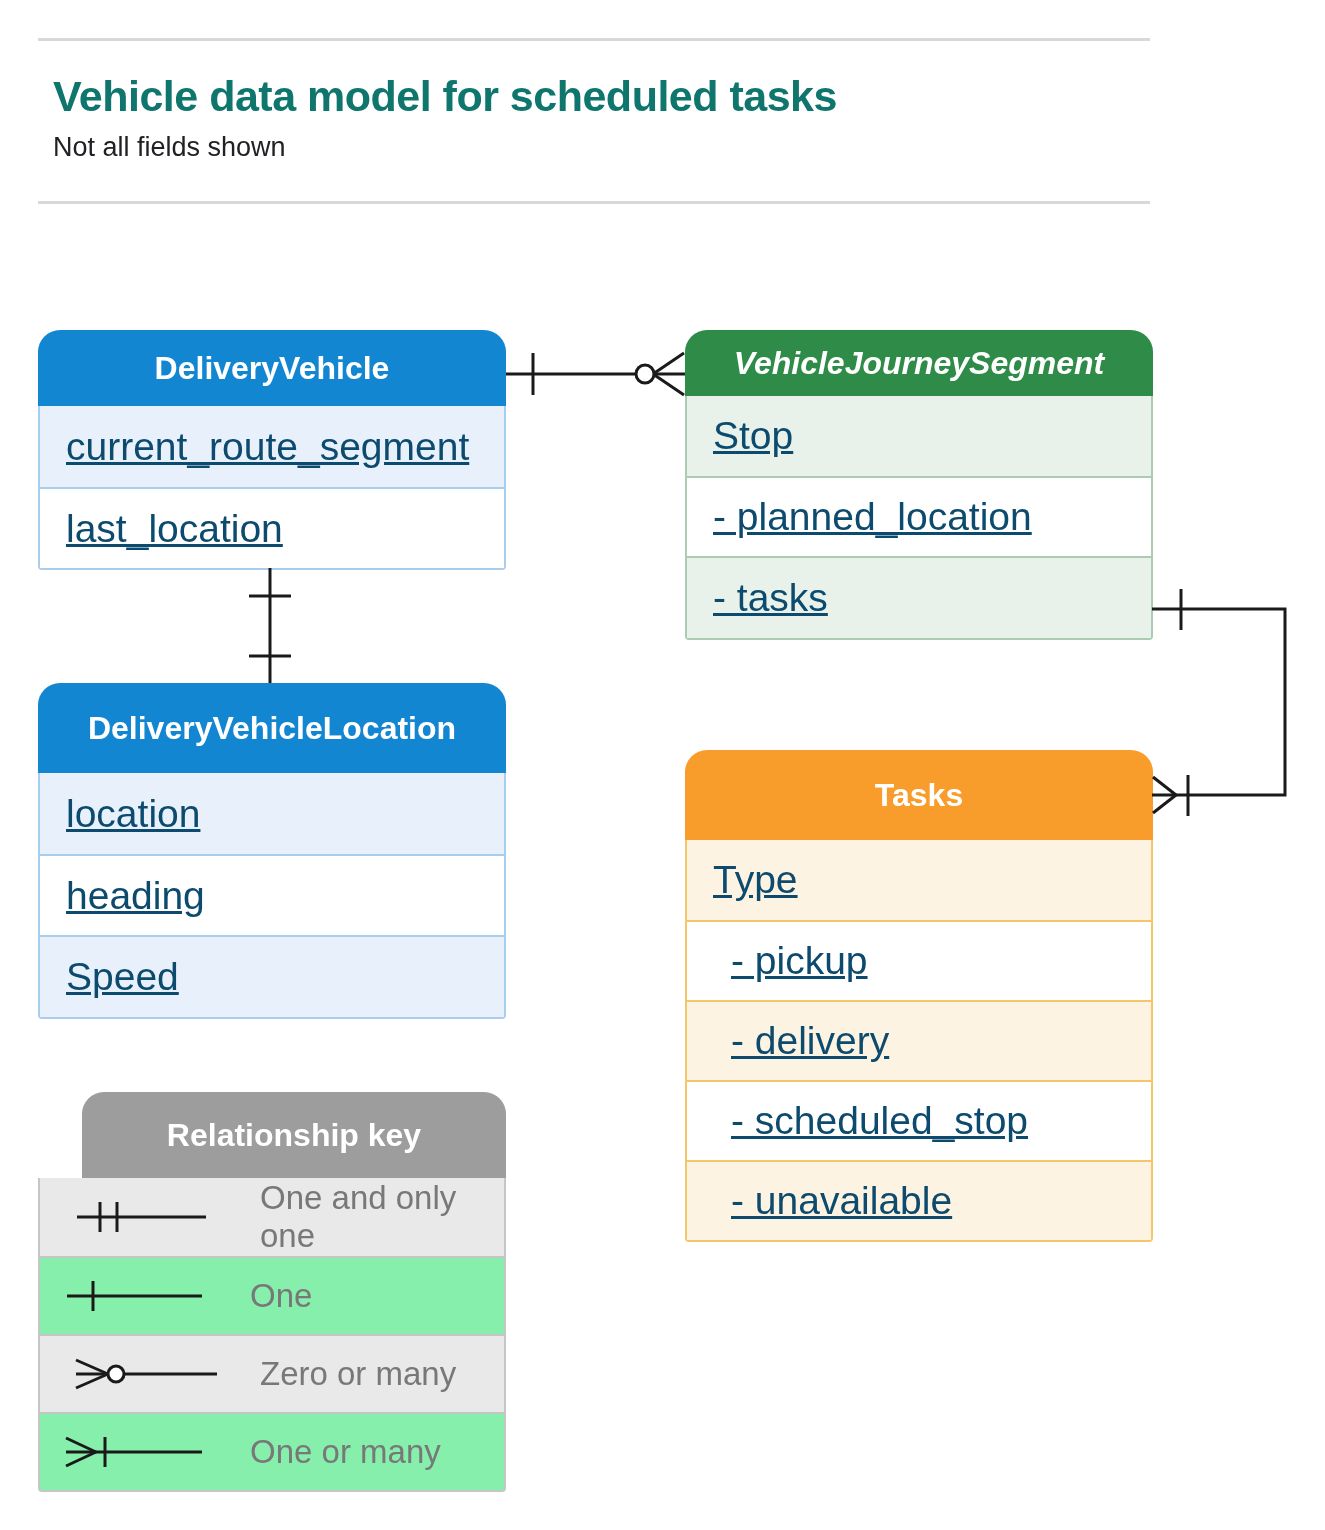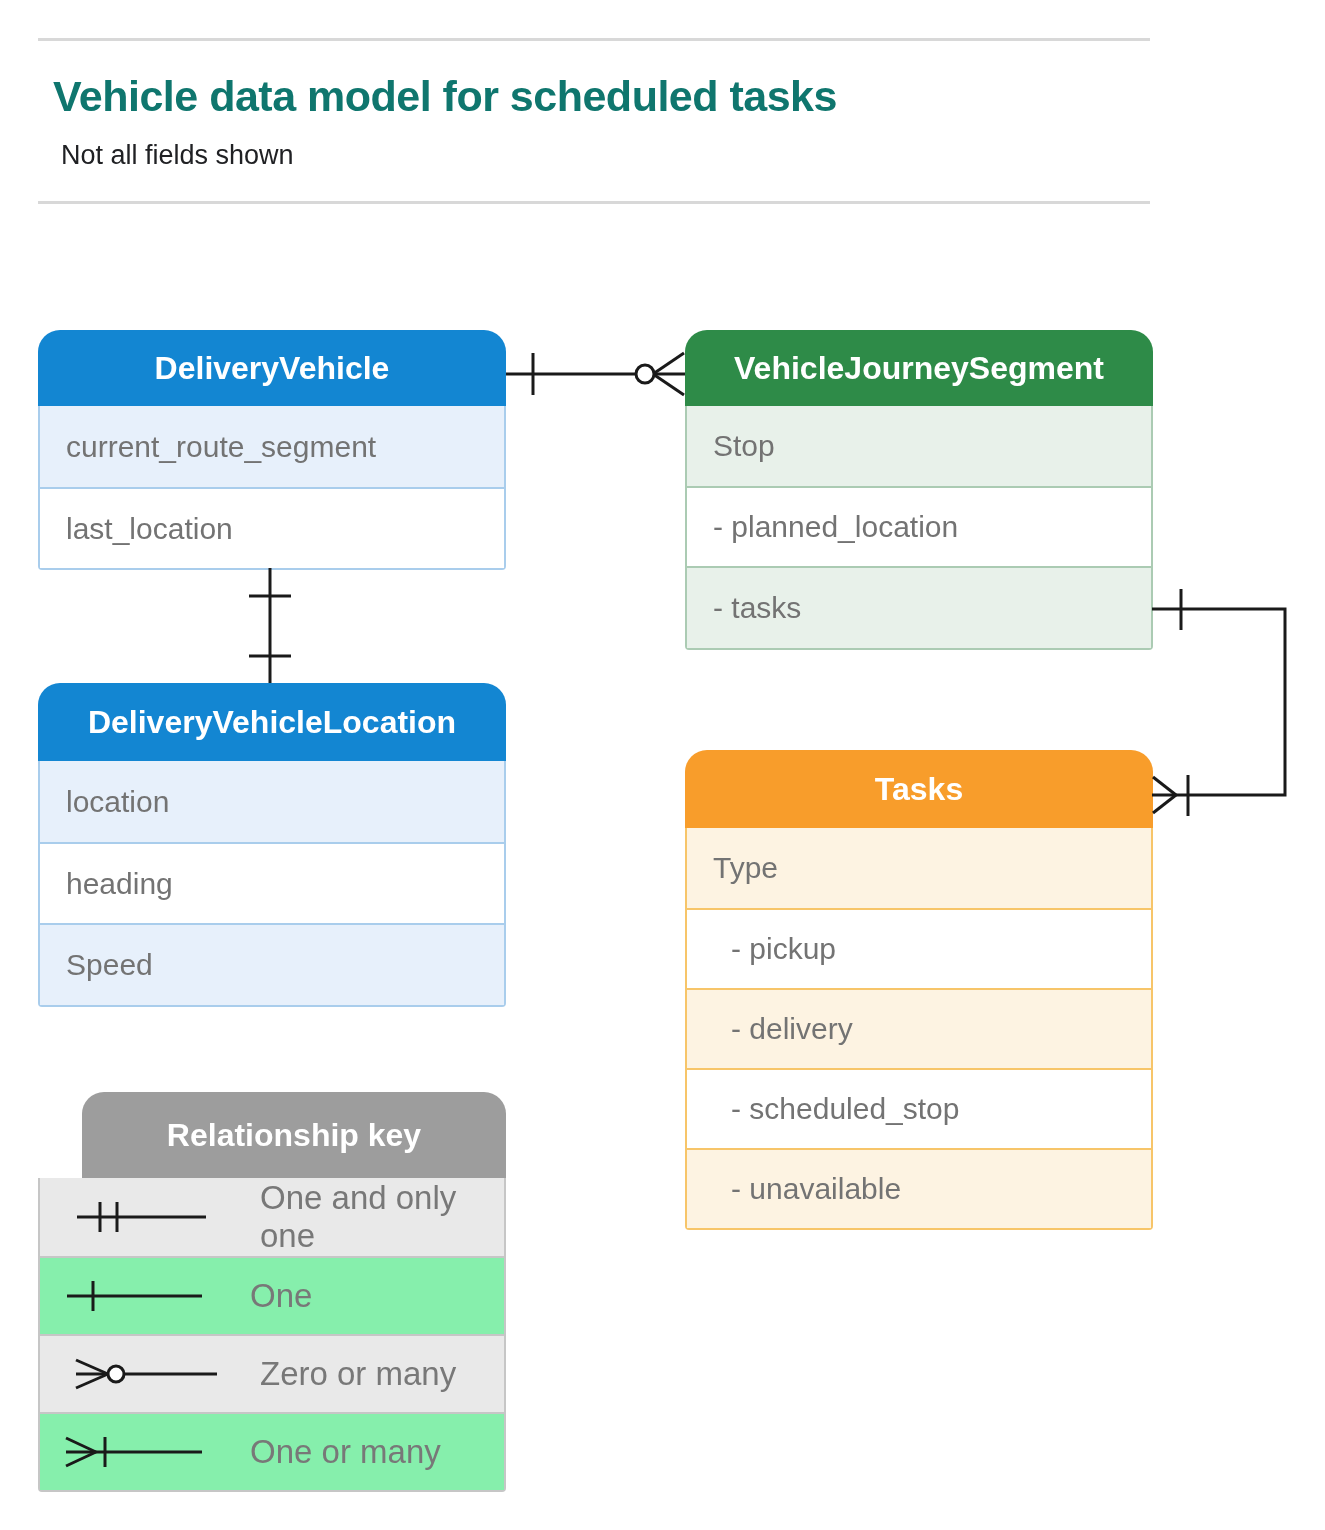"Not all fields shown" .subtitle { margin: 8px -> 0 }
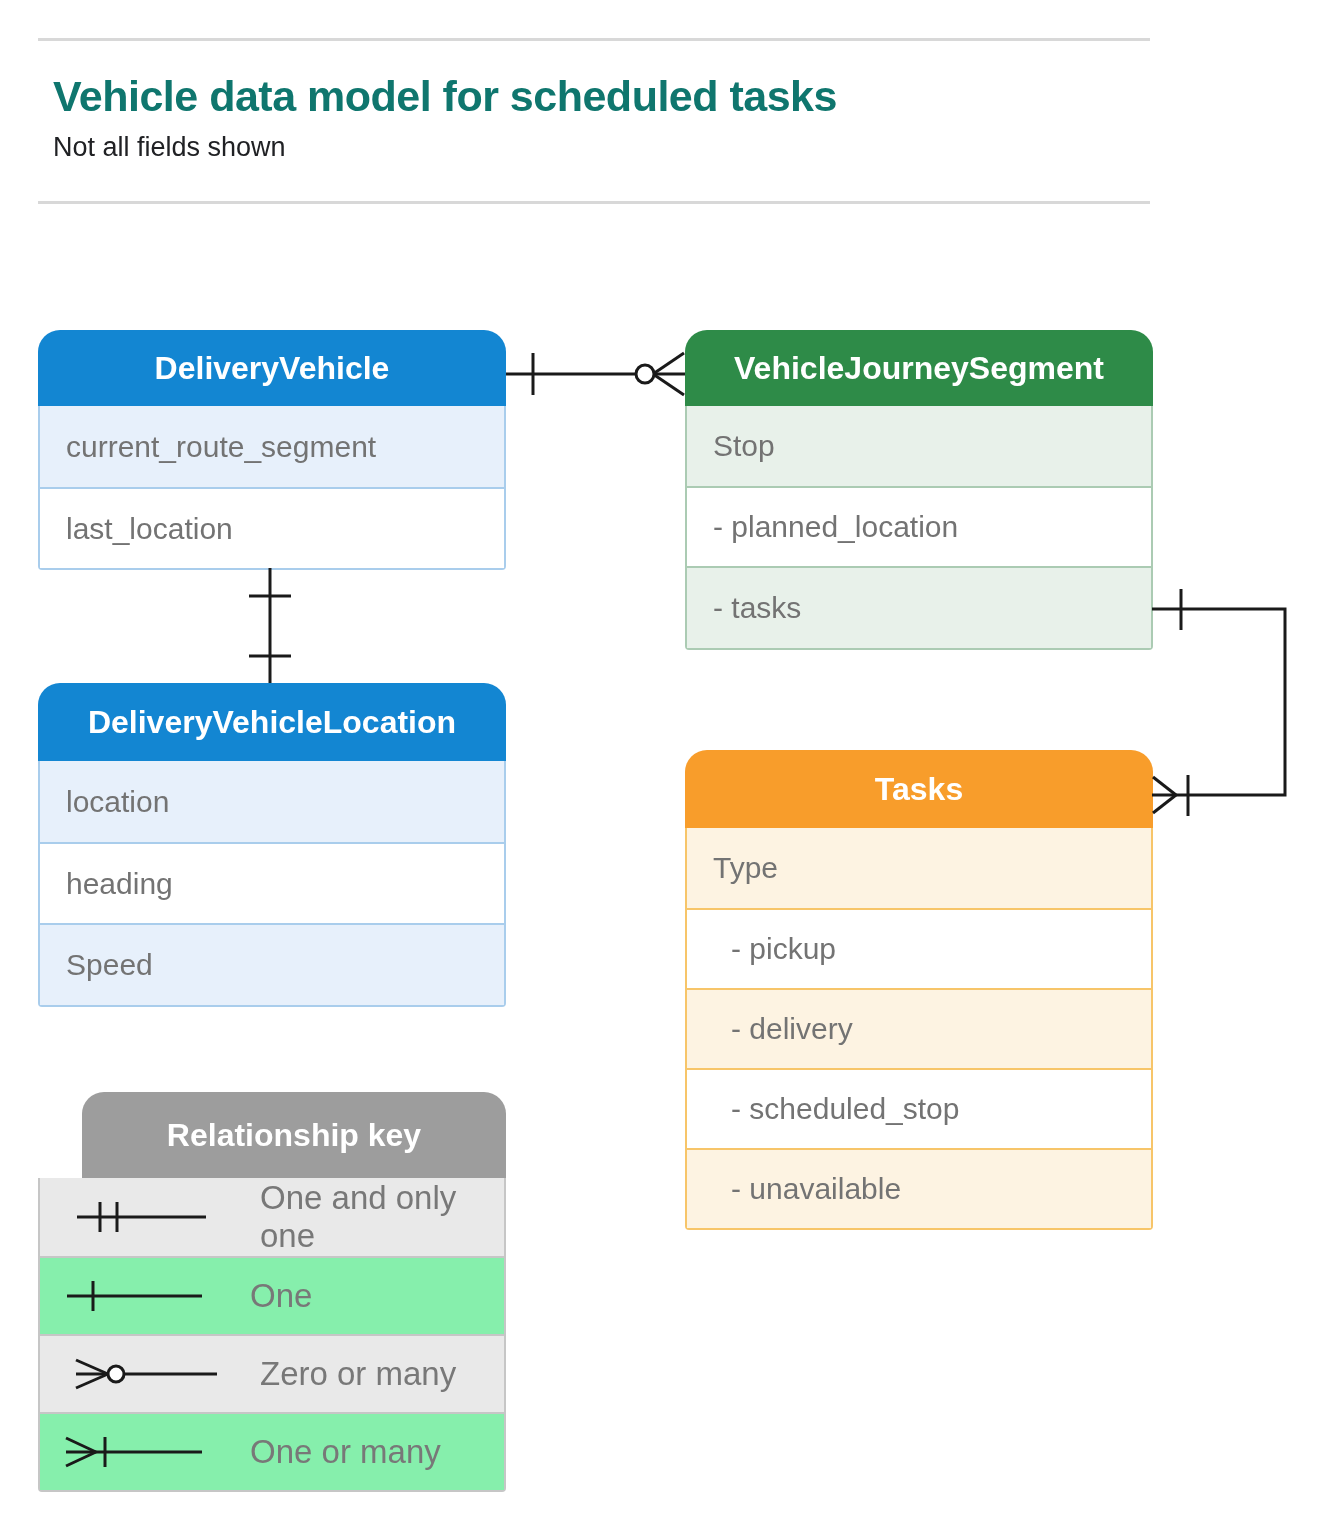"VehicleJourneySegment" .e-vjs .entity__header { font-style: none -> italic; height: 76px -> 66px }
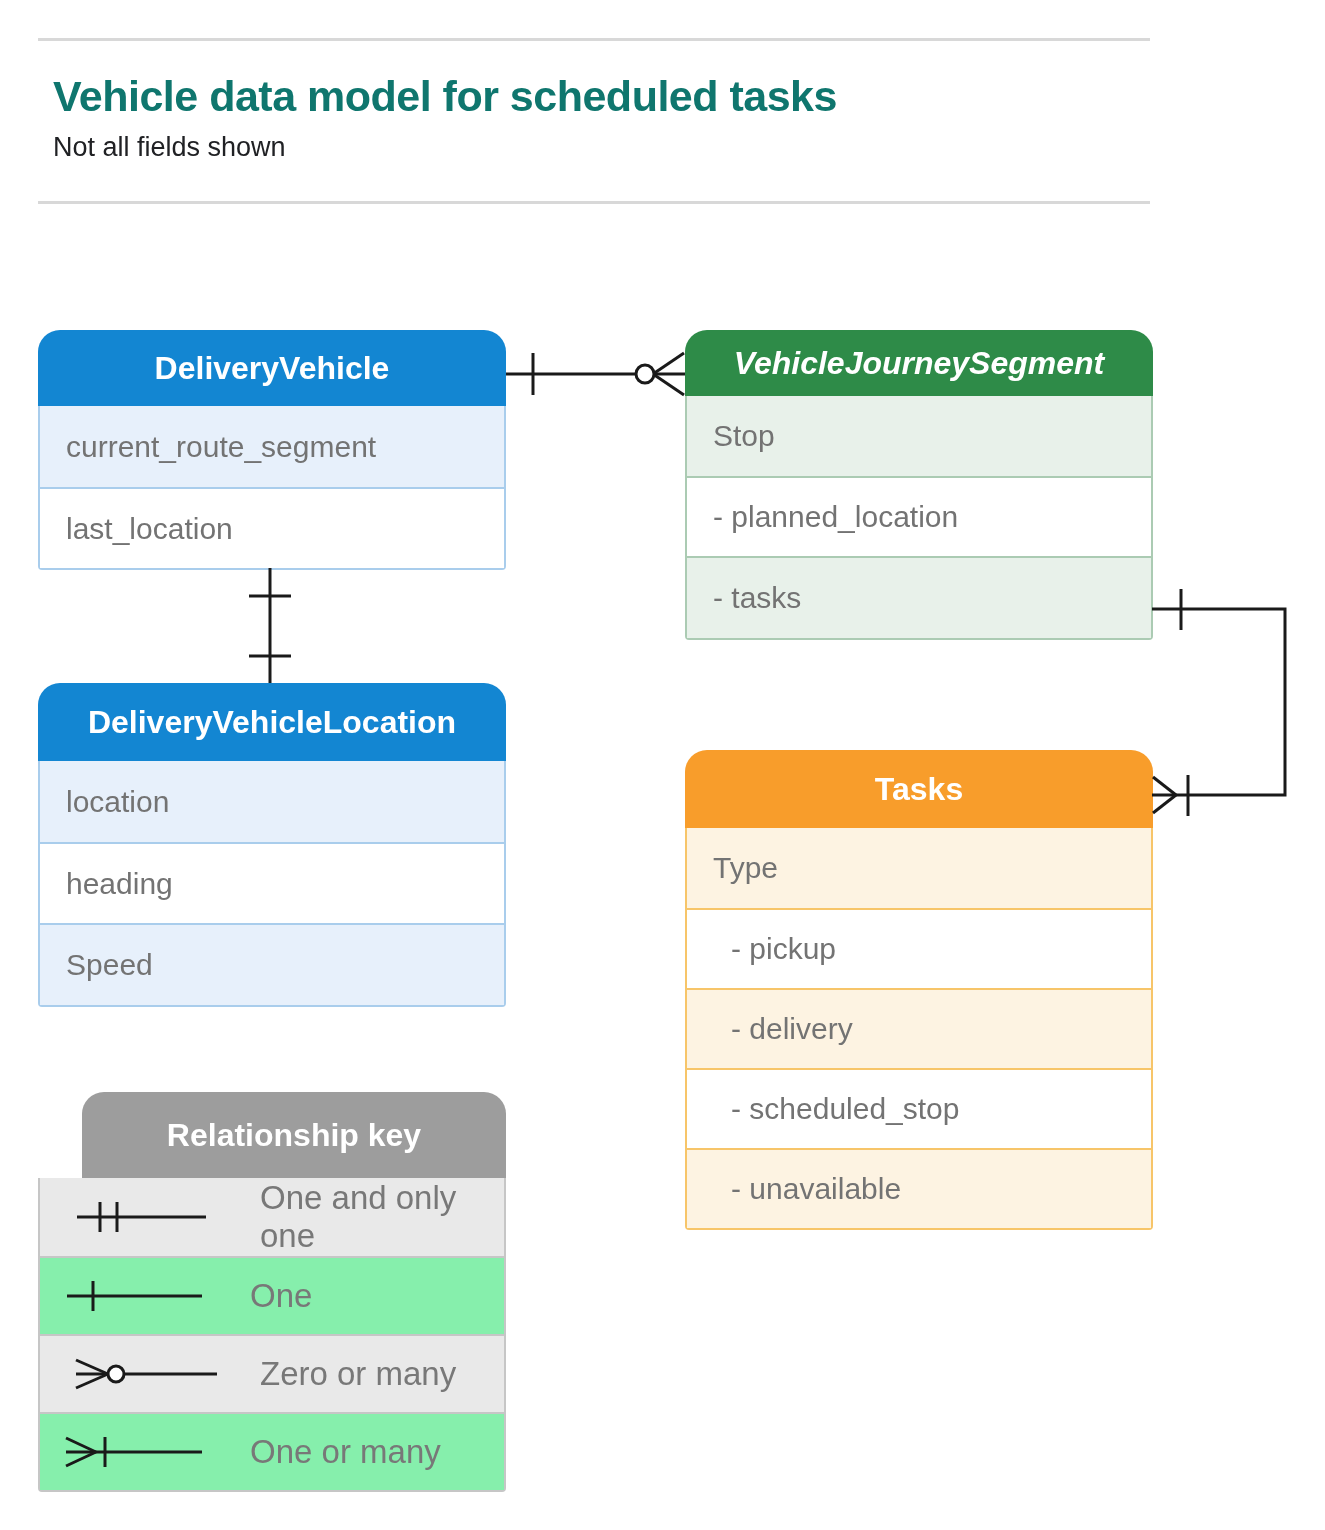"current_route_segment" .entity__row { color: #737373 -> #0c4a6e; font-size: 30px -> 39px; text-decoration: none -> underline }
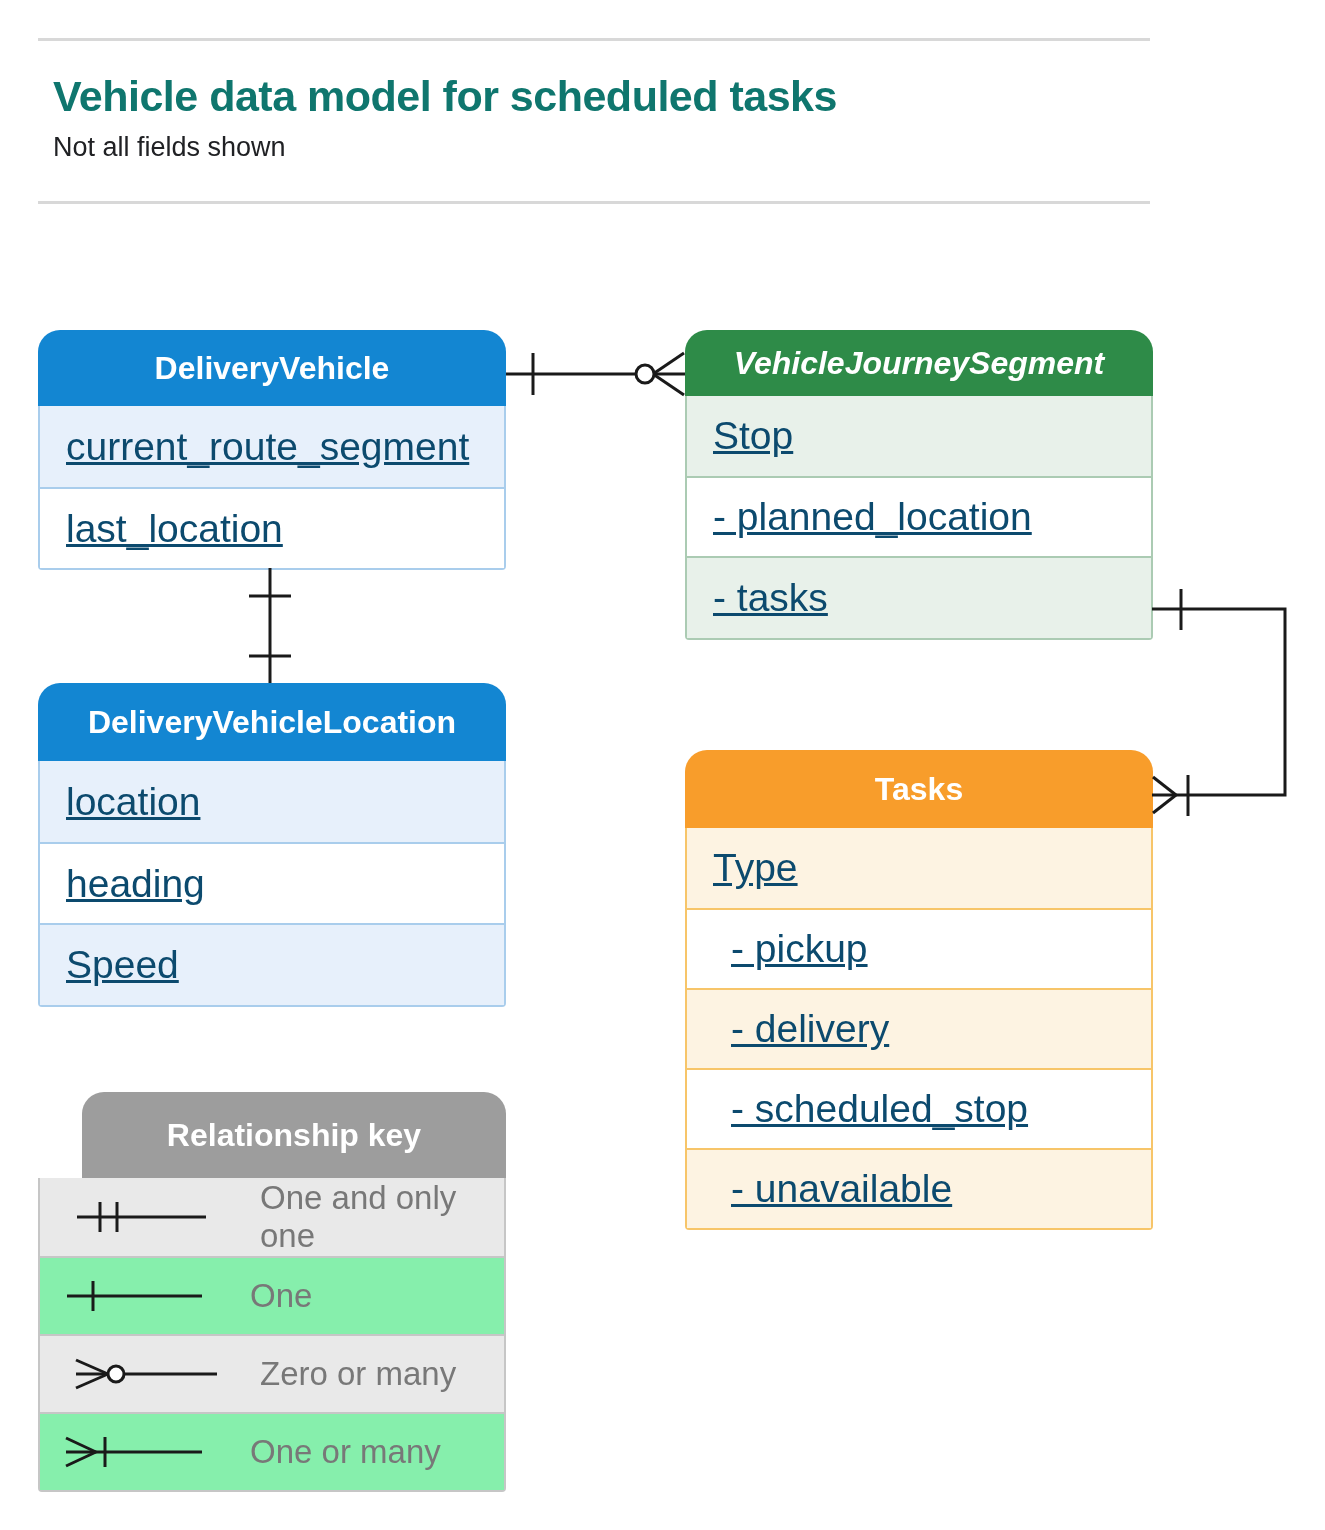"DeliveryVehicleLocation" .entity__header { height: 78px -> 90px }
